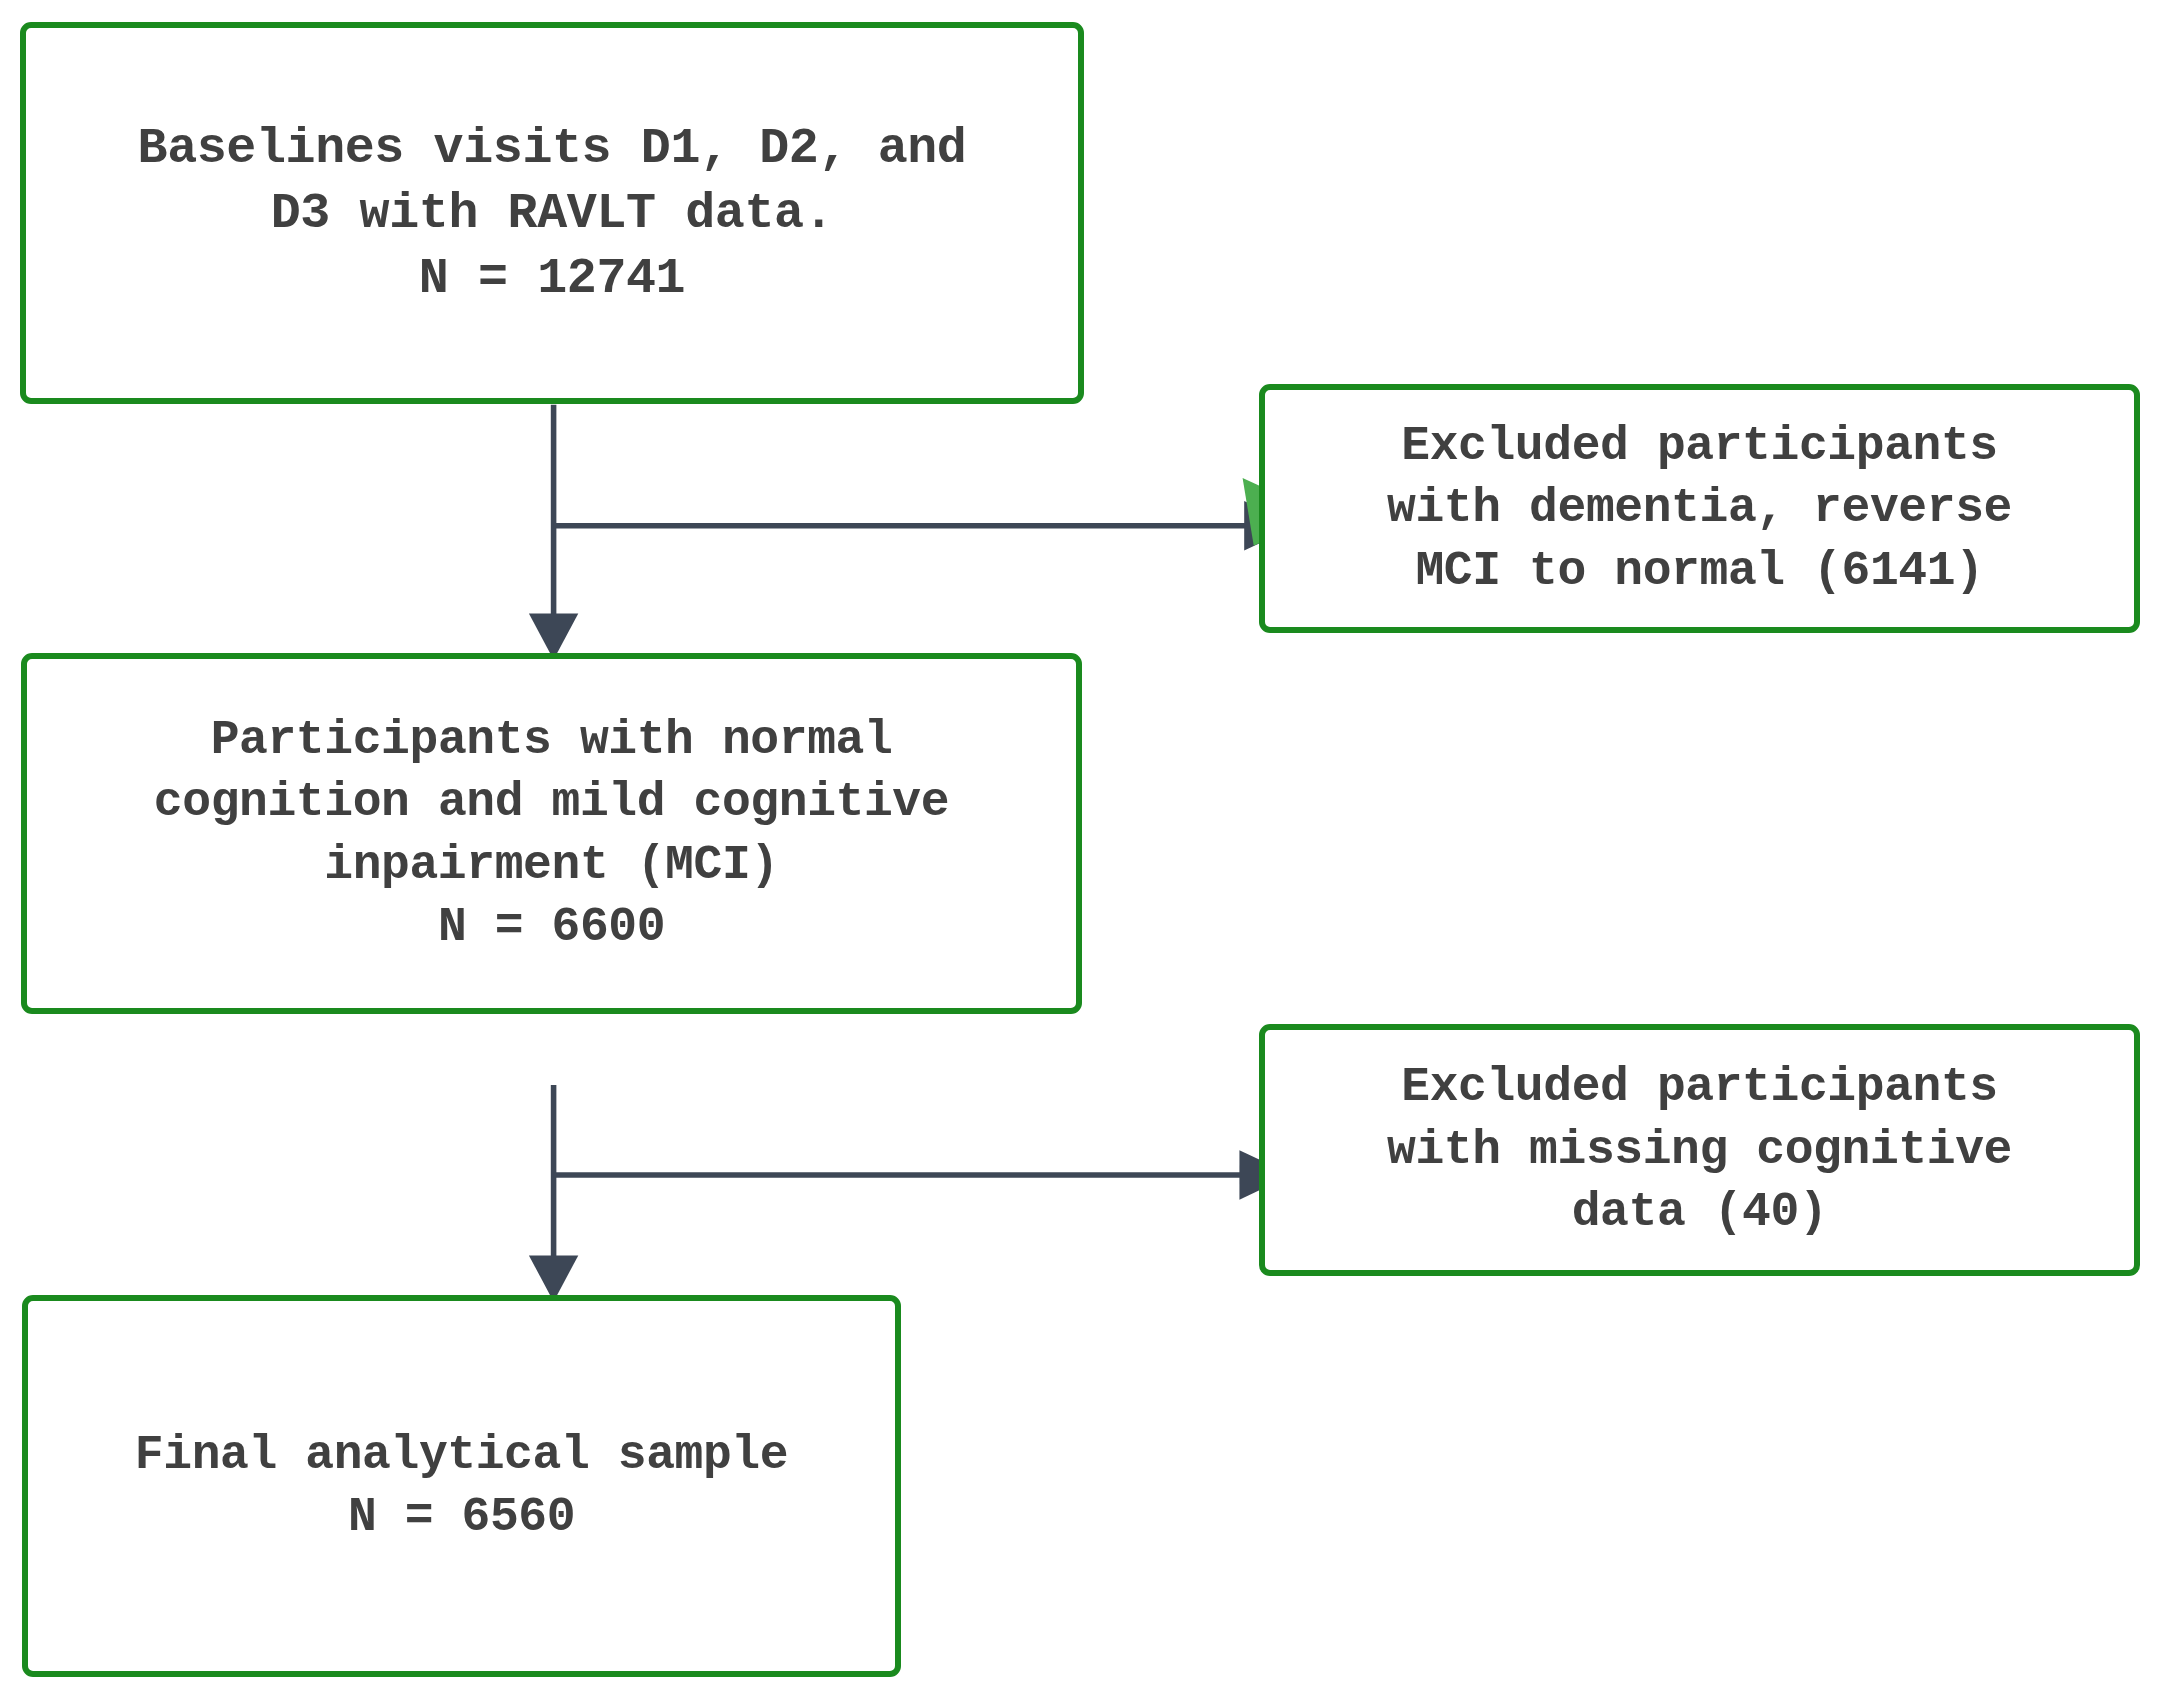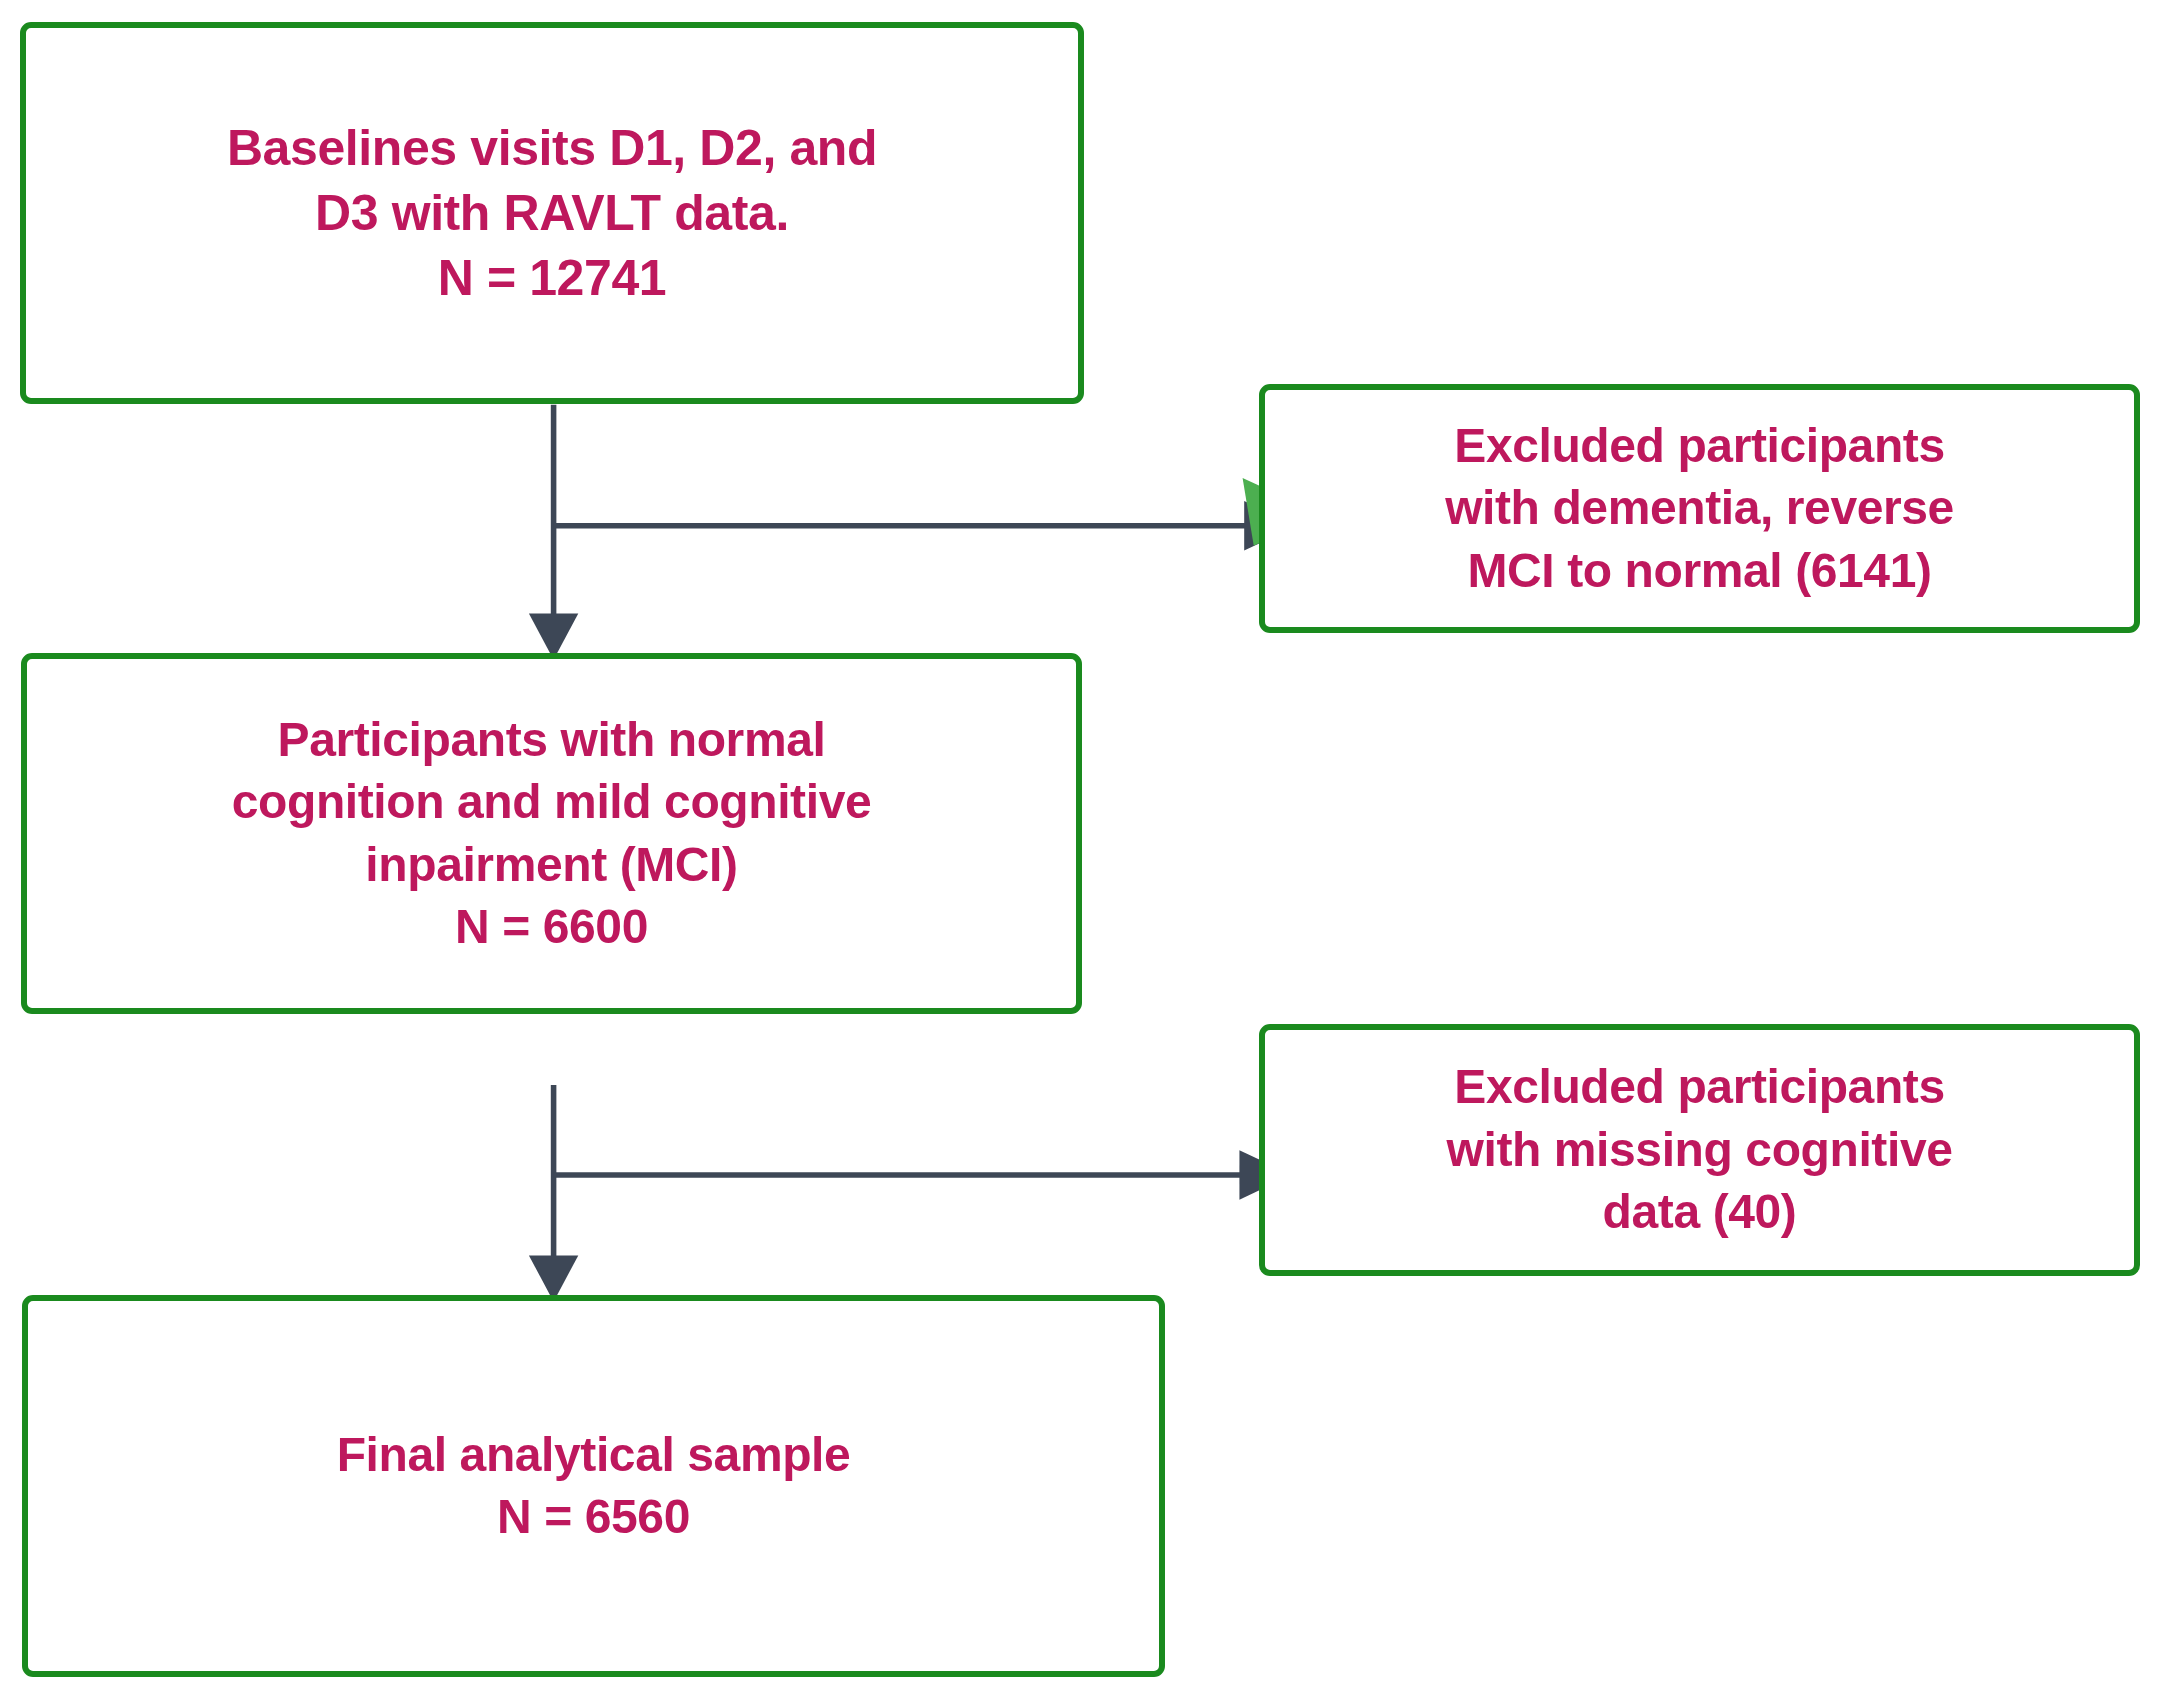"Baselines visits D1, D2, and" .flow-box .box-text { color: #be185d -> #404040; font-family: none -> Liberation Mono, monospace }
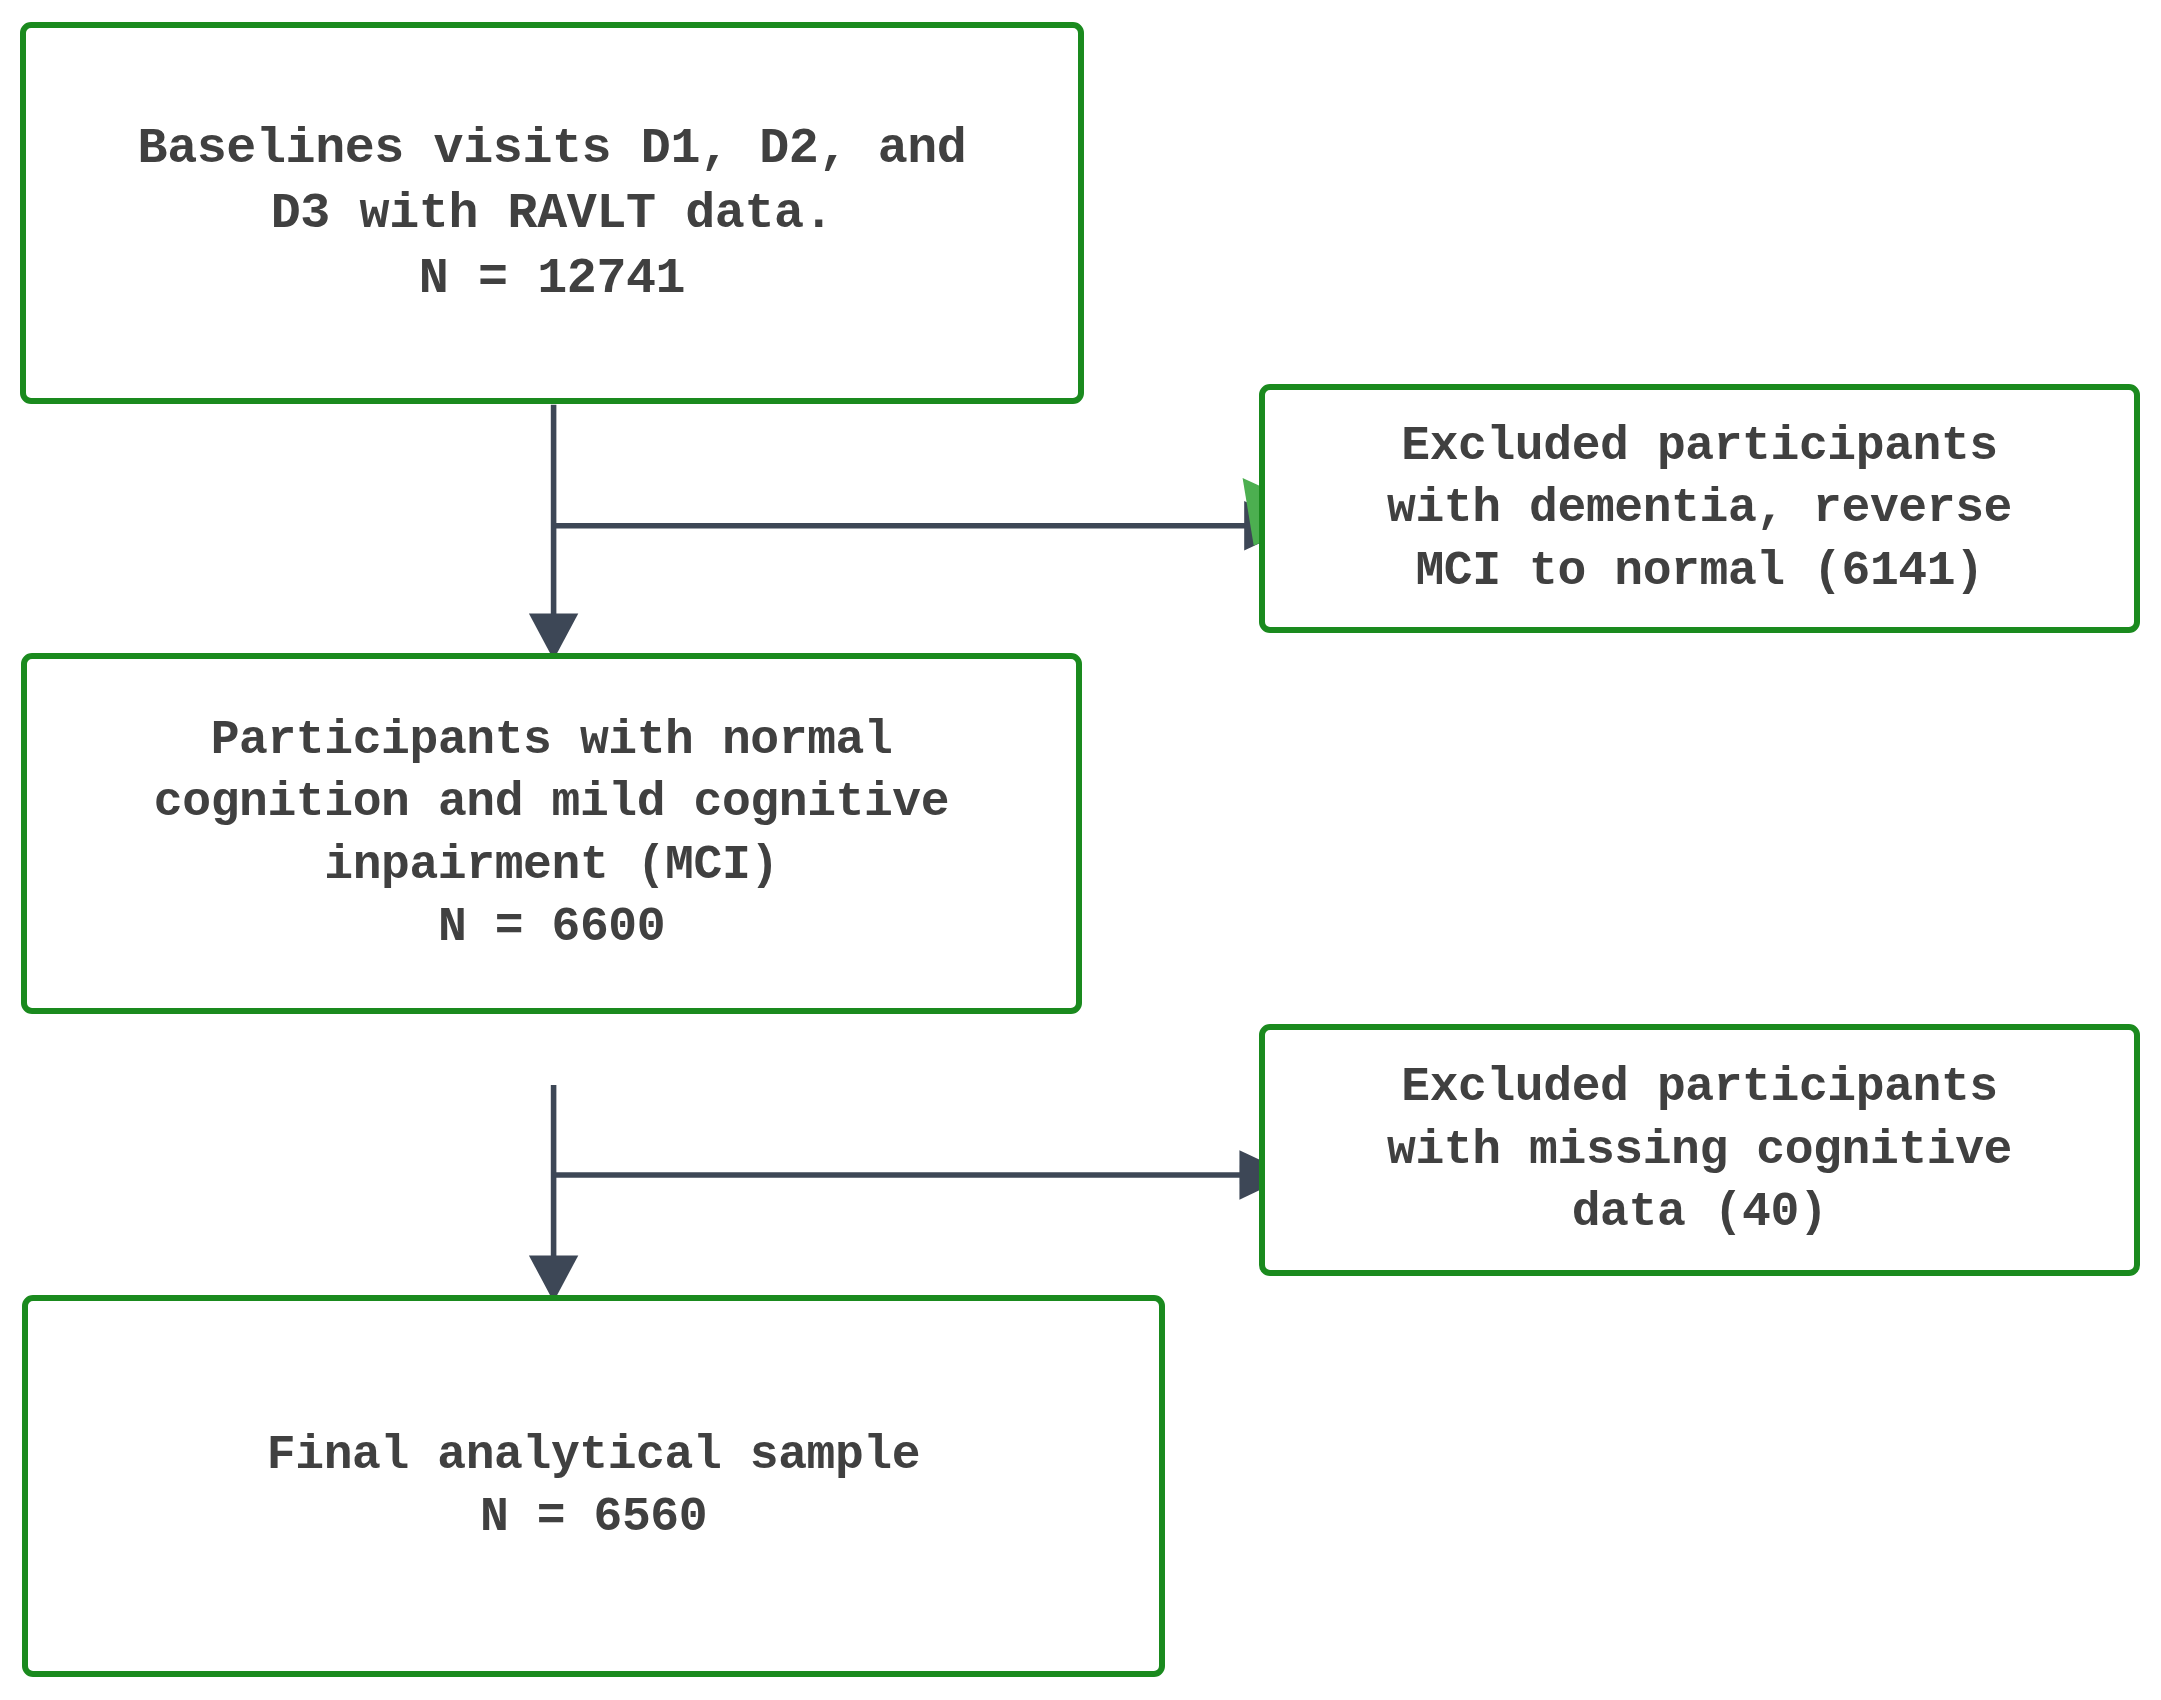"Final analytical sample" #box-final { width: 1143px -> 879px }
